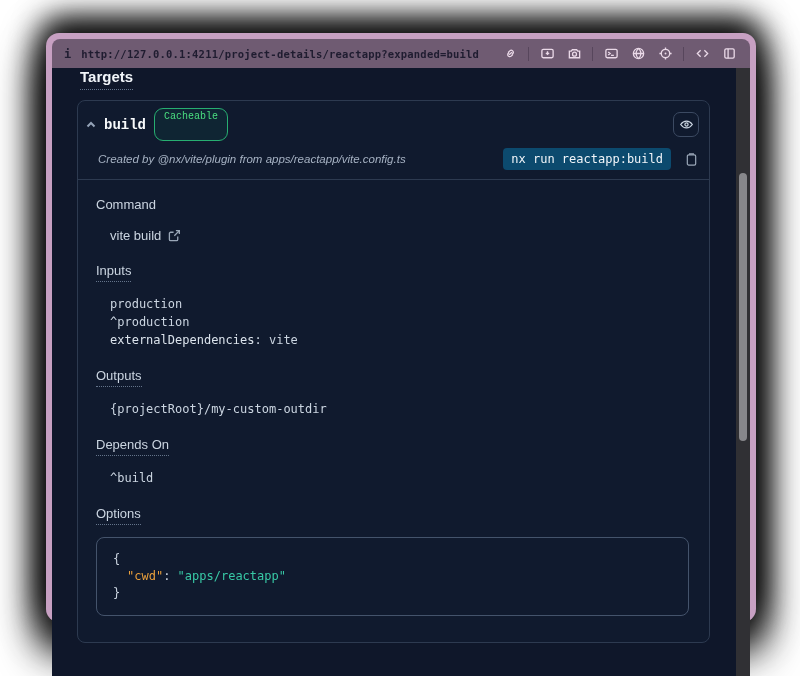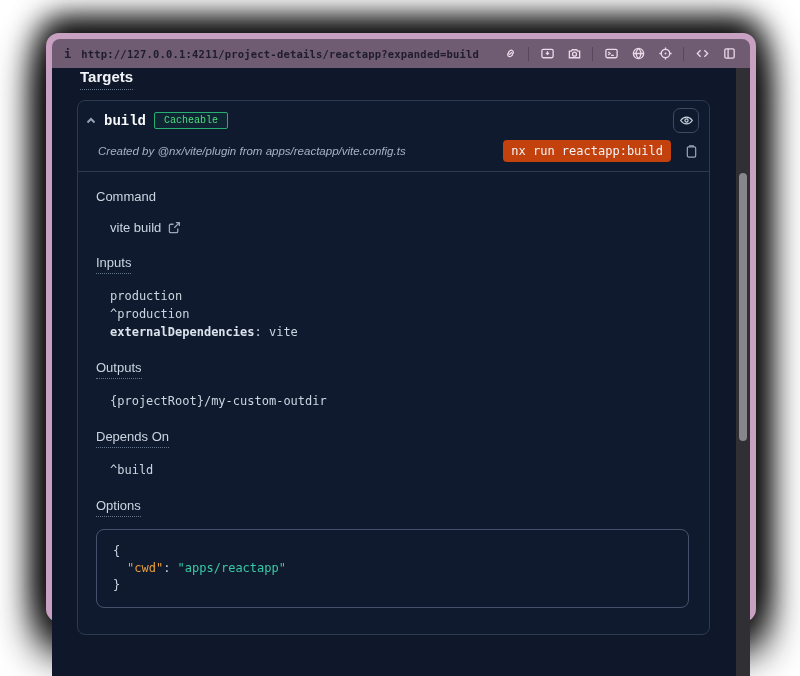"Cacheable" .badge { border-radius: 2px -> 9px; padding: 2px 9px 2px -> 2px 9px 18px }
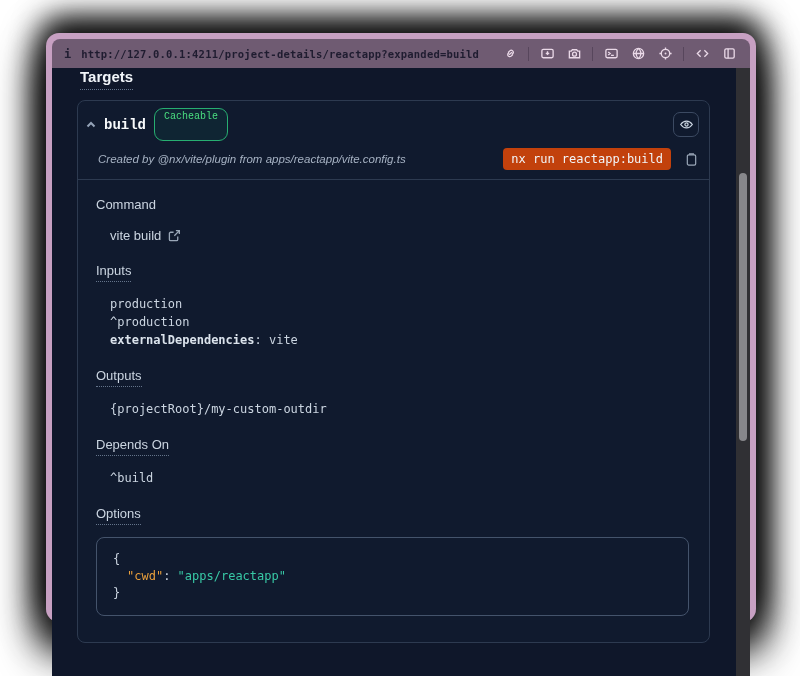"nx run reactapp:build" .run-chip { background: #c2410c -> #0c4a6e }
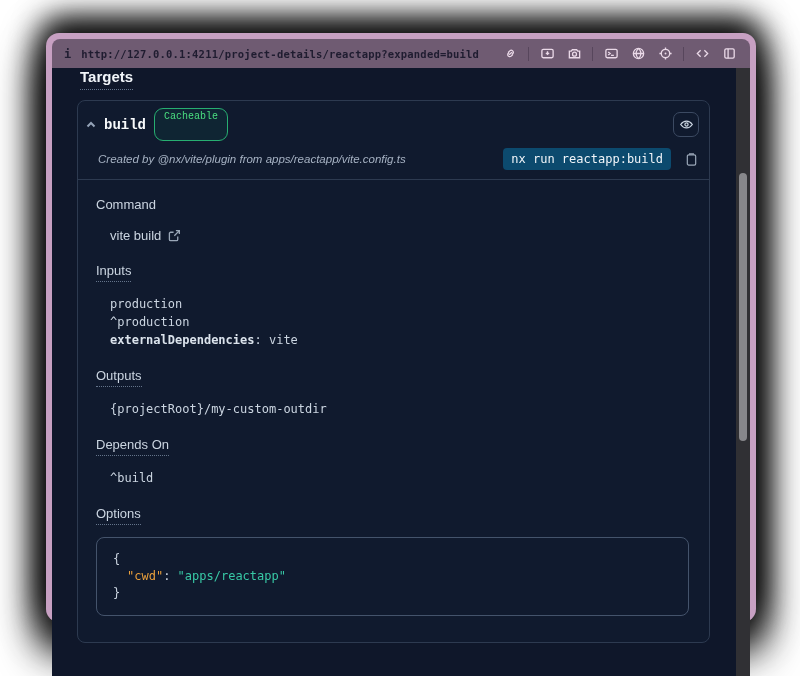"externalDependencies" .mono-bold { font-weight: bold -> normal }
